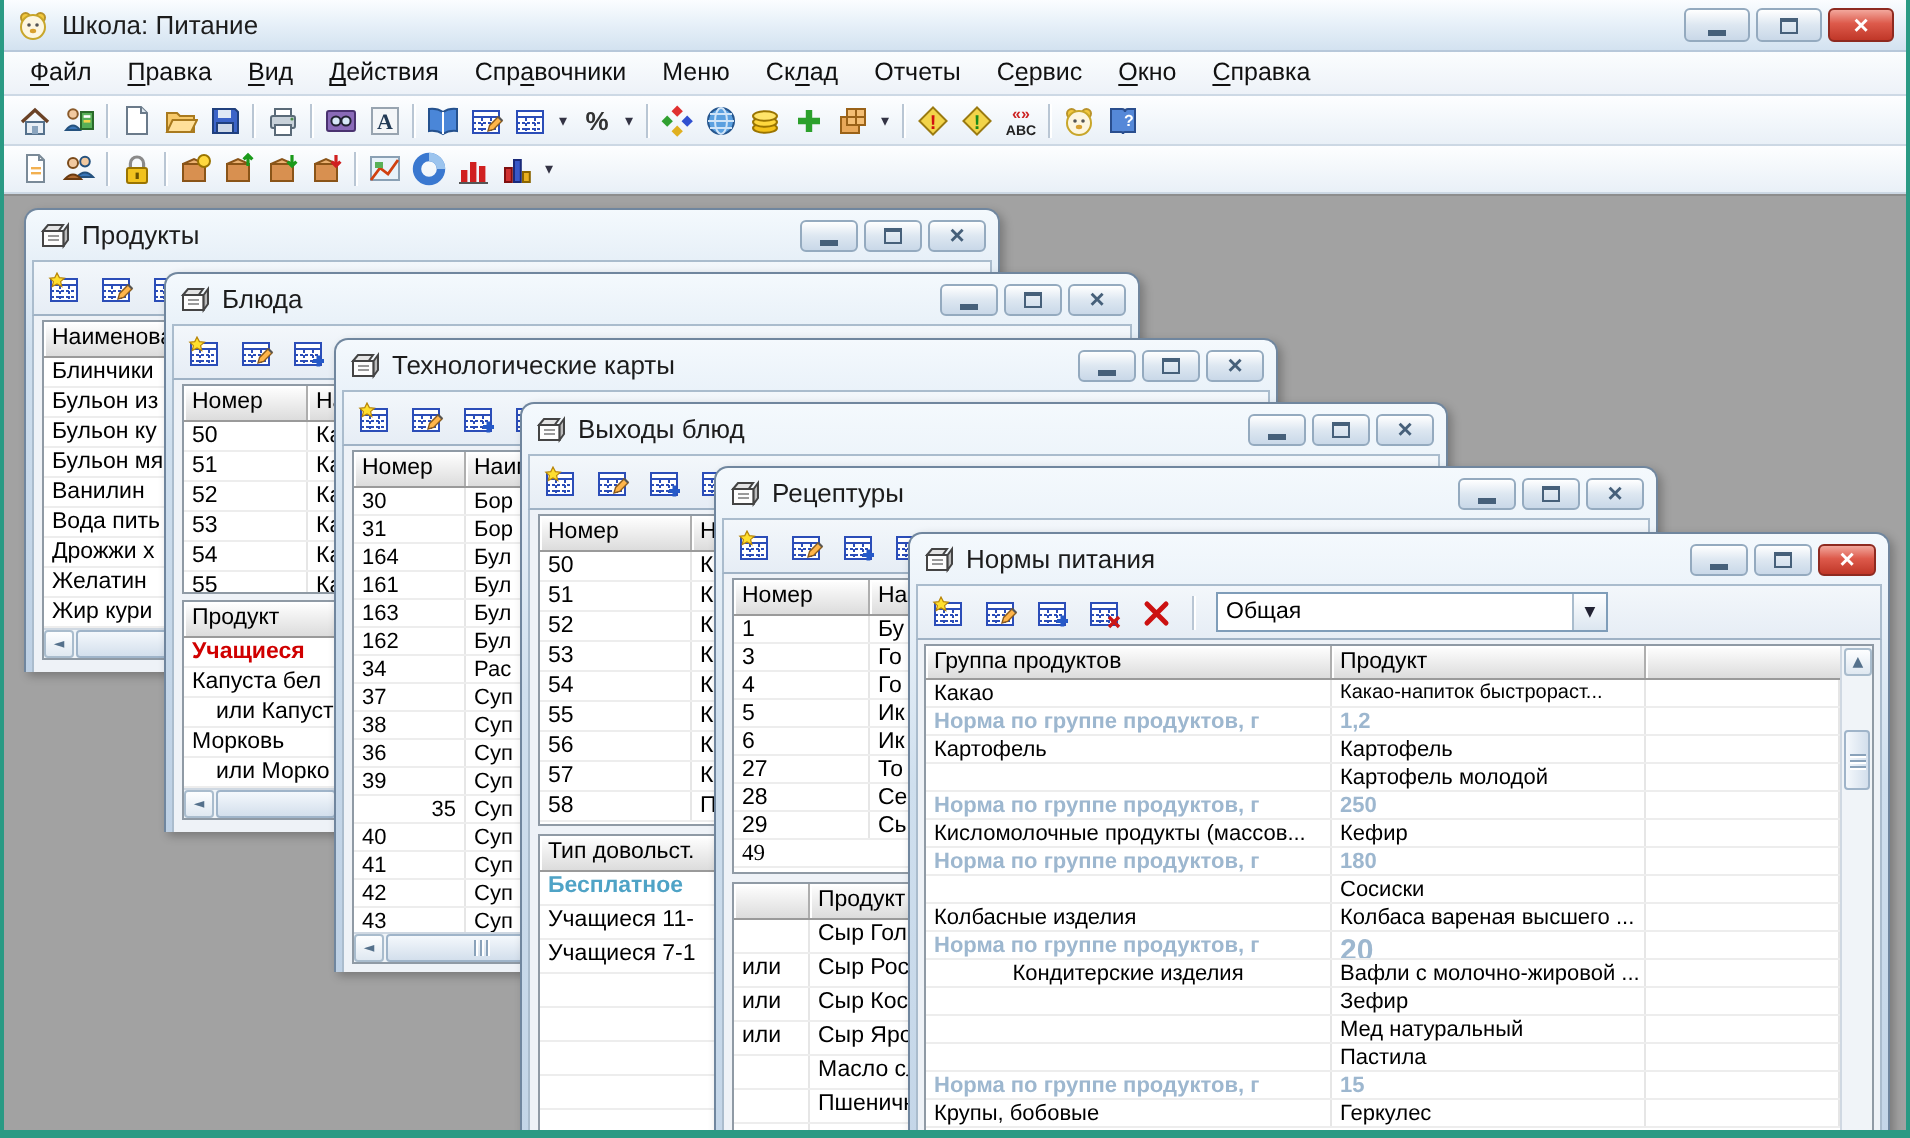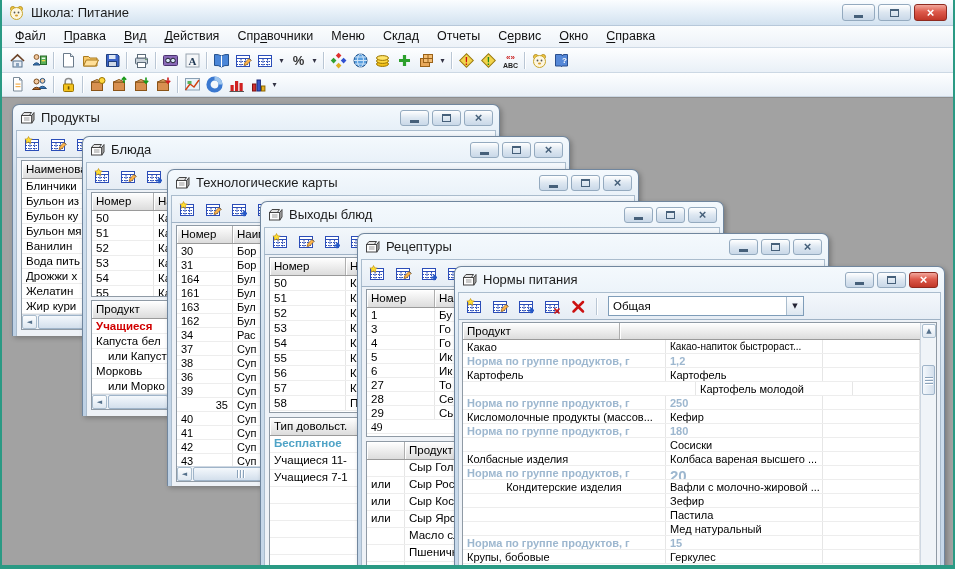"Группа продуктов" span.hcell { html: none -> <span>Группа продуктов</span> }
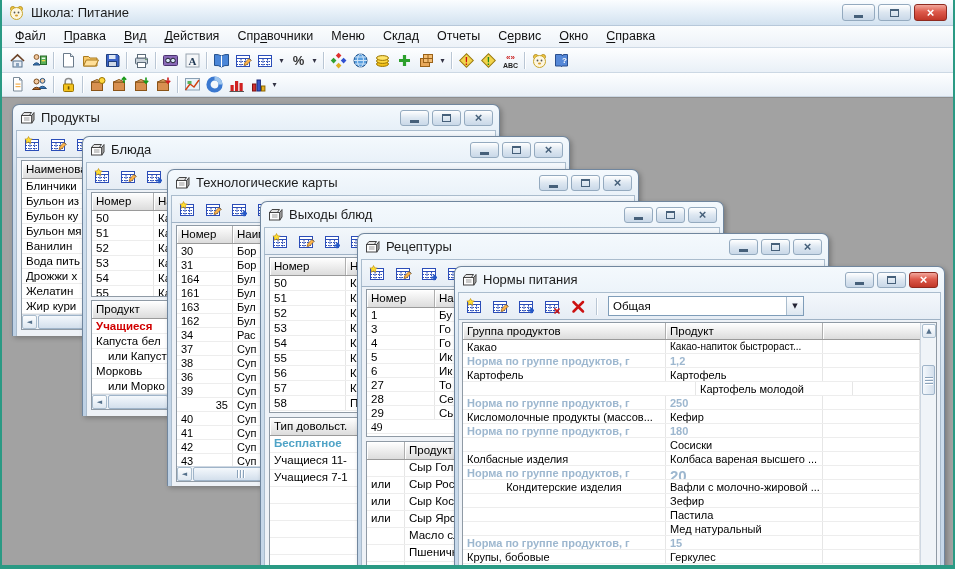"Картофель молодой" div.grow { padding-left: 30px -> none }
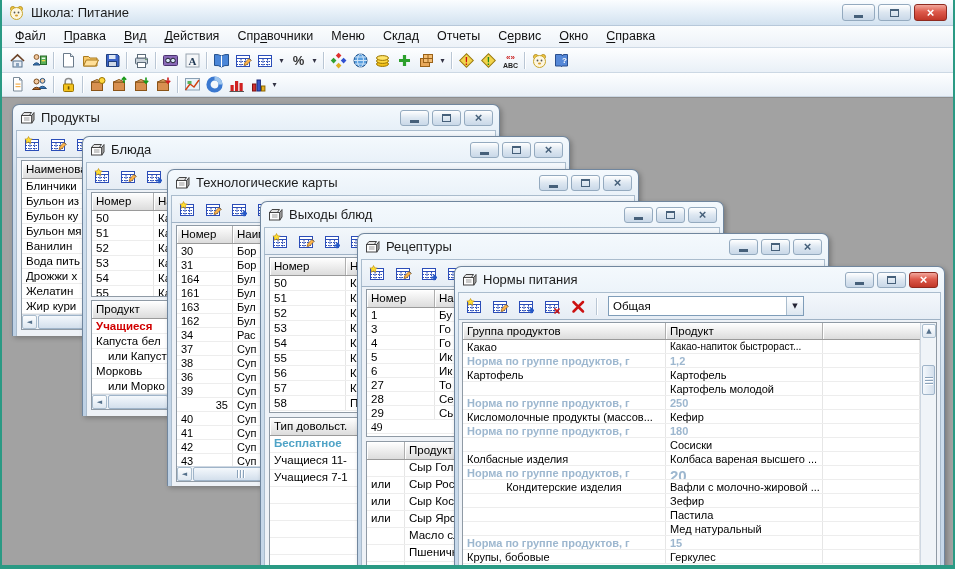"Пастила" div.grow { order: before "Мед натуральный" -> after "Мед натуральный" }
